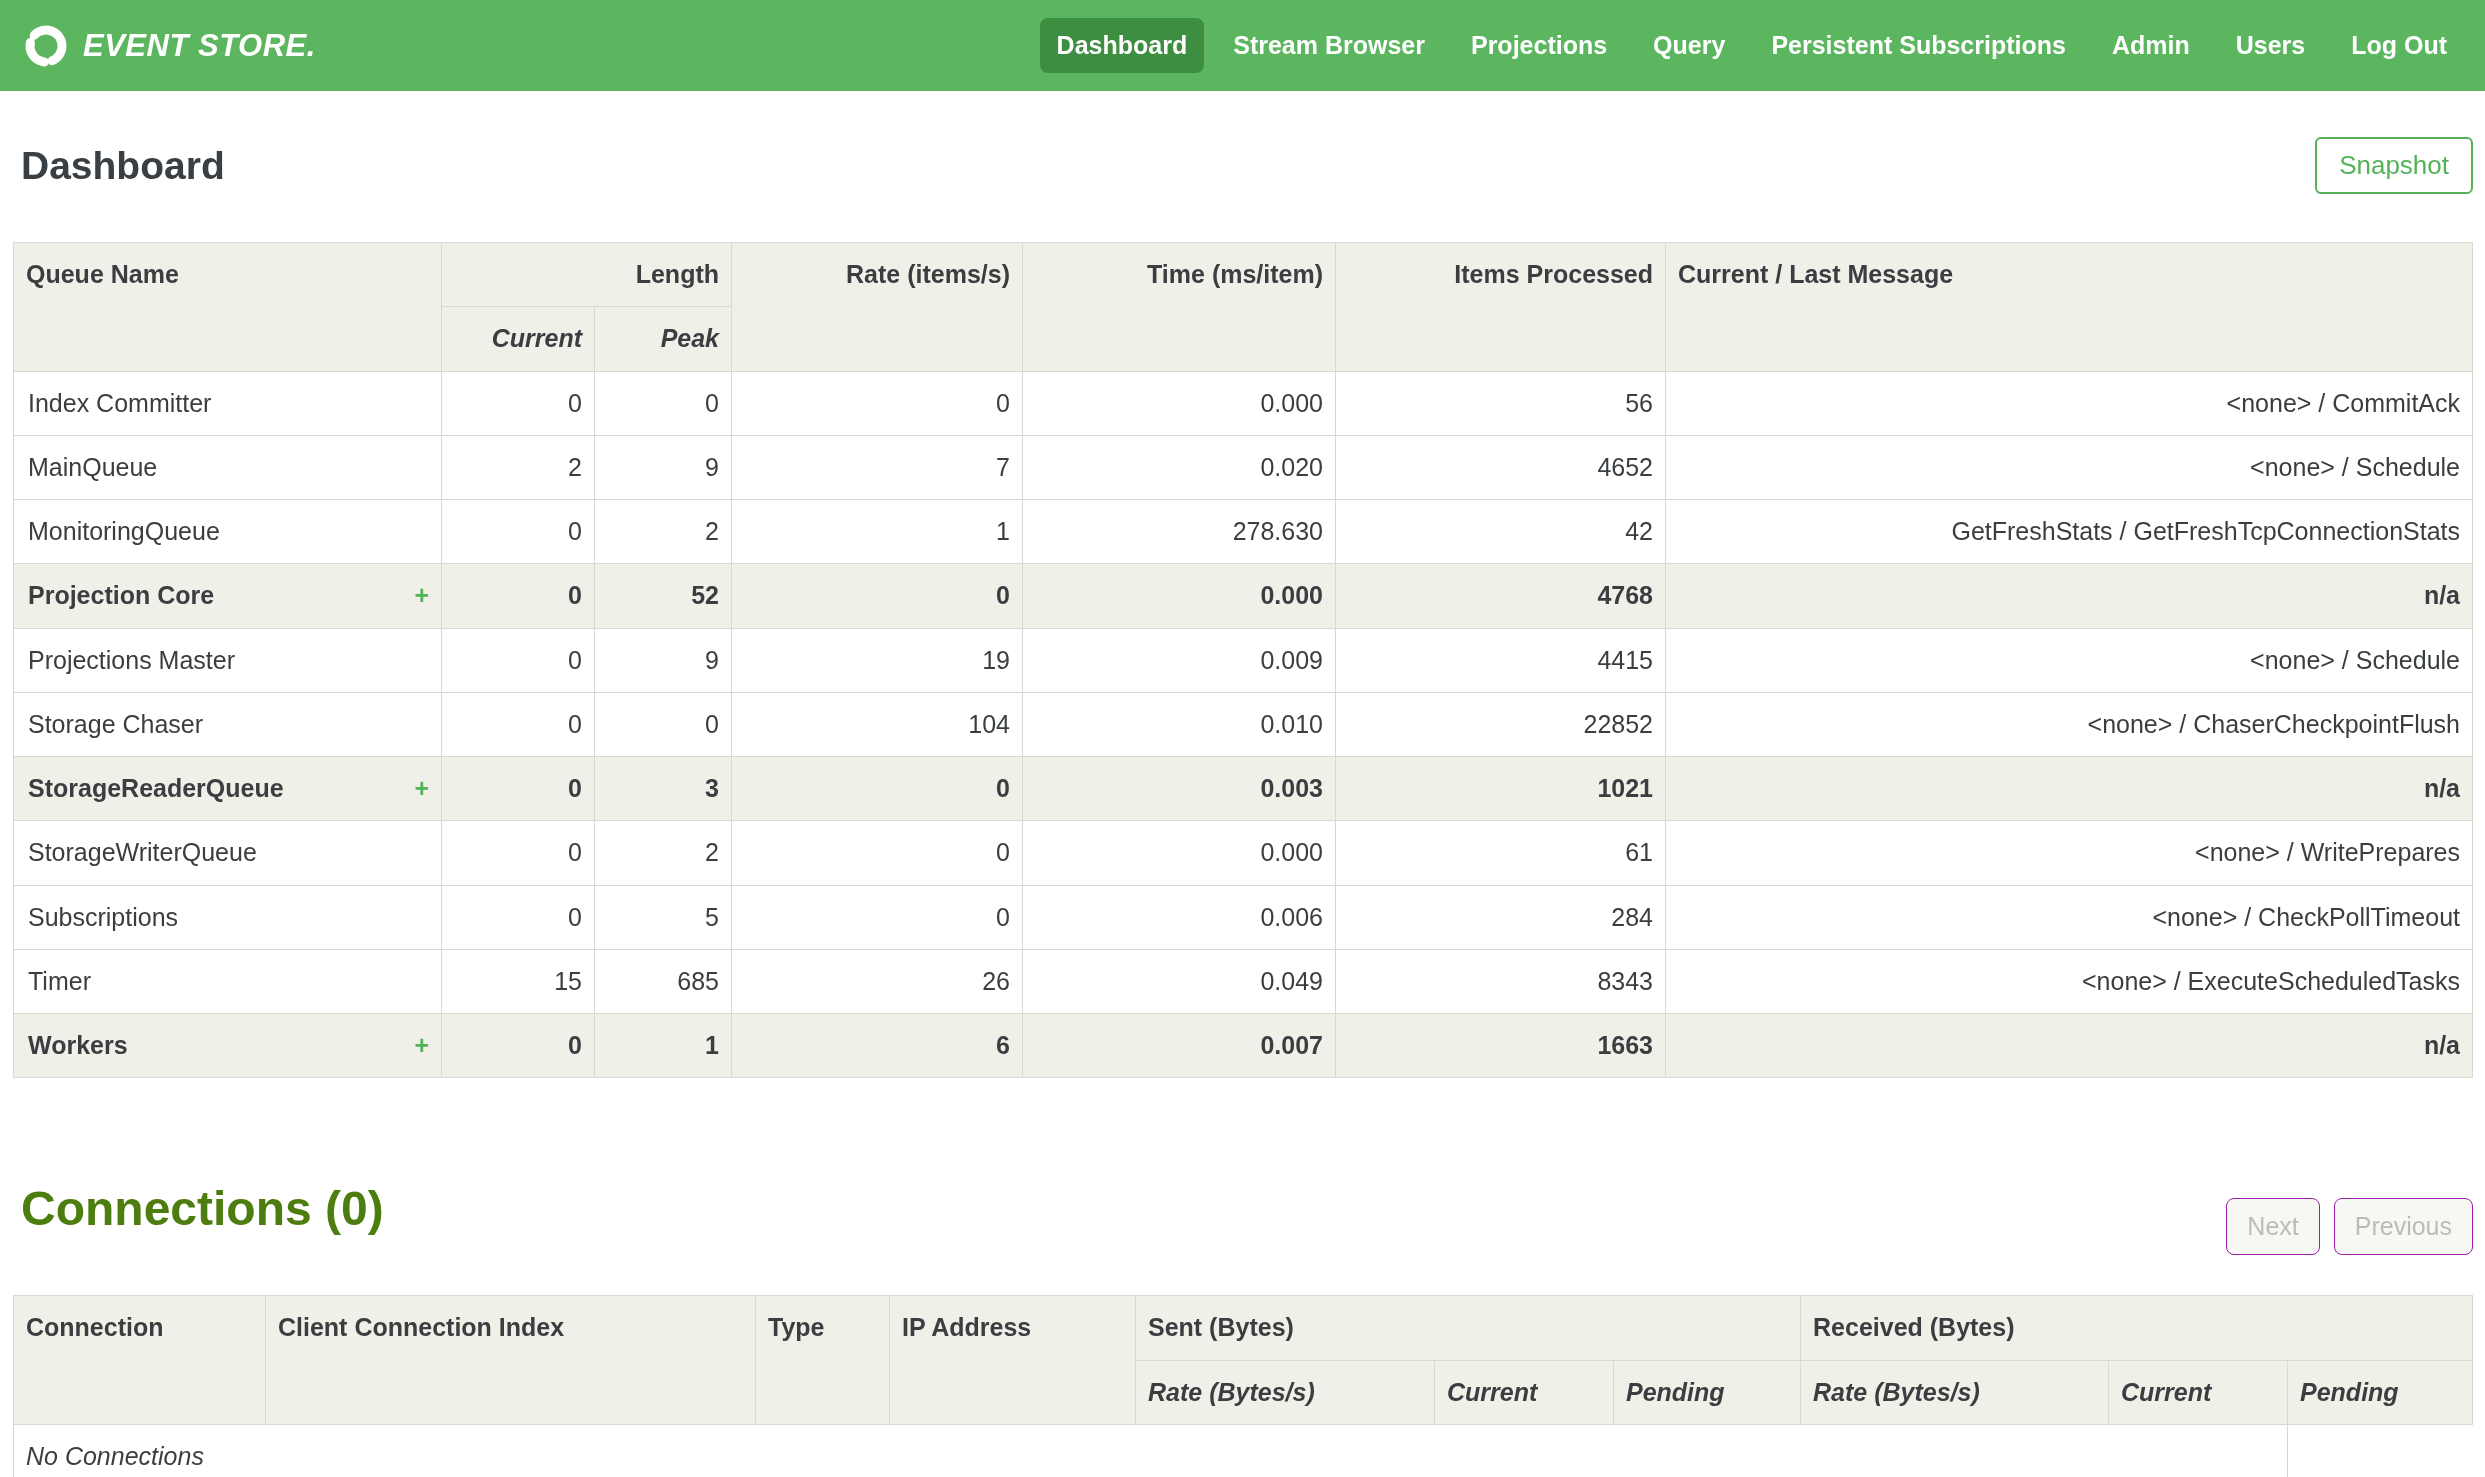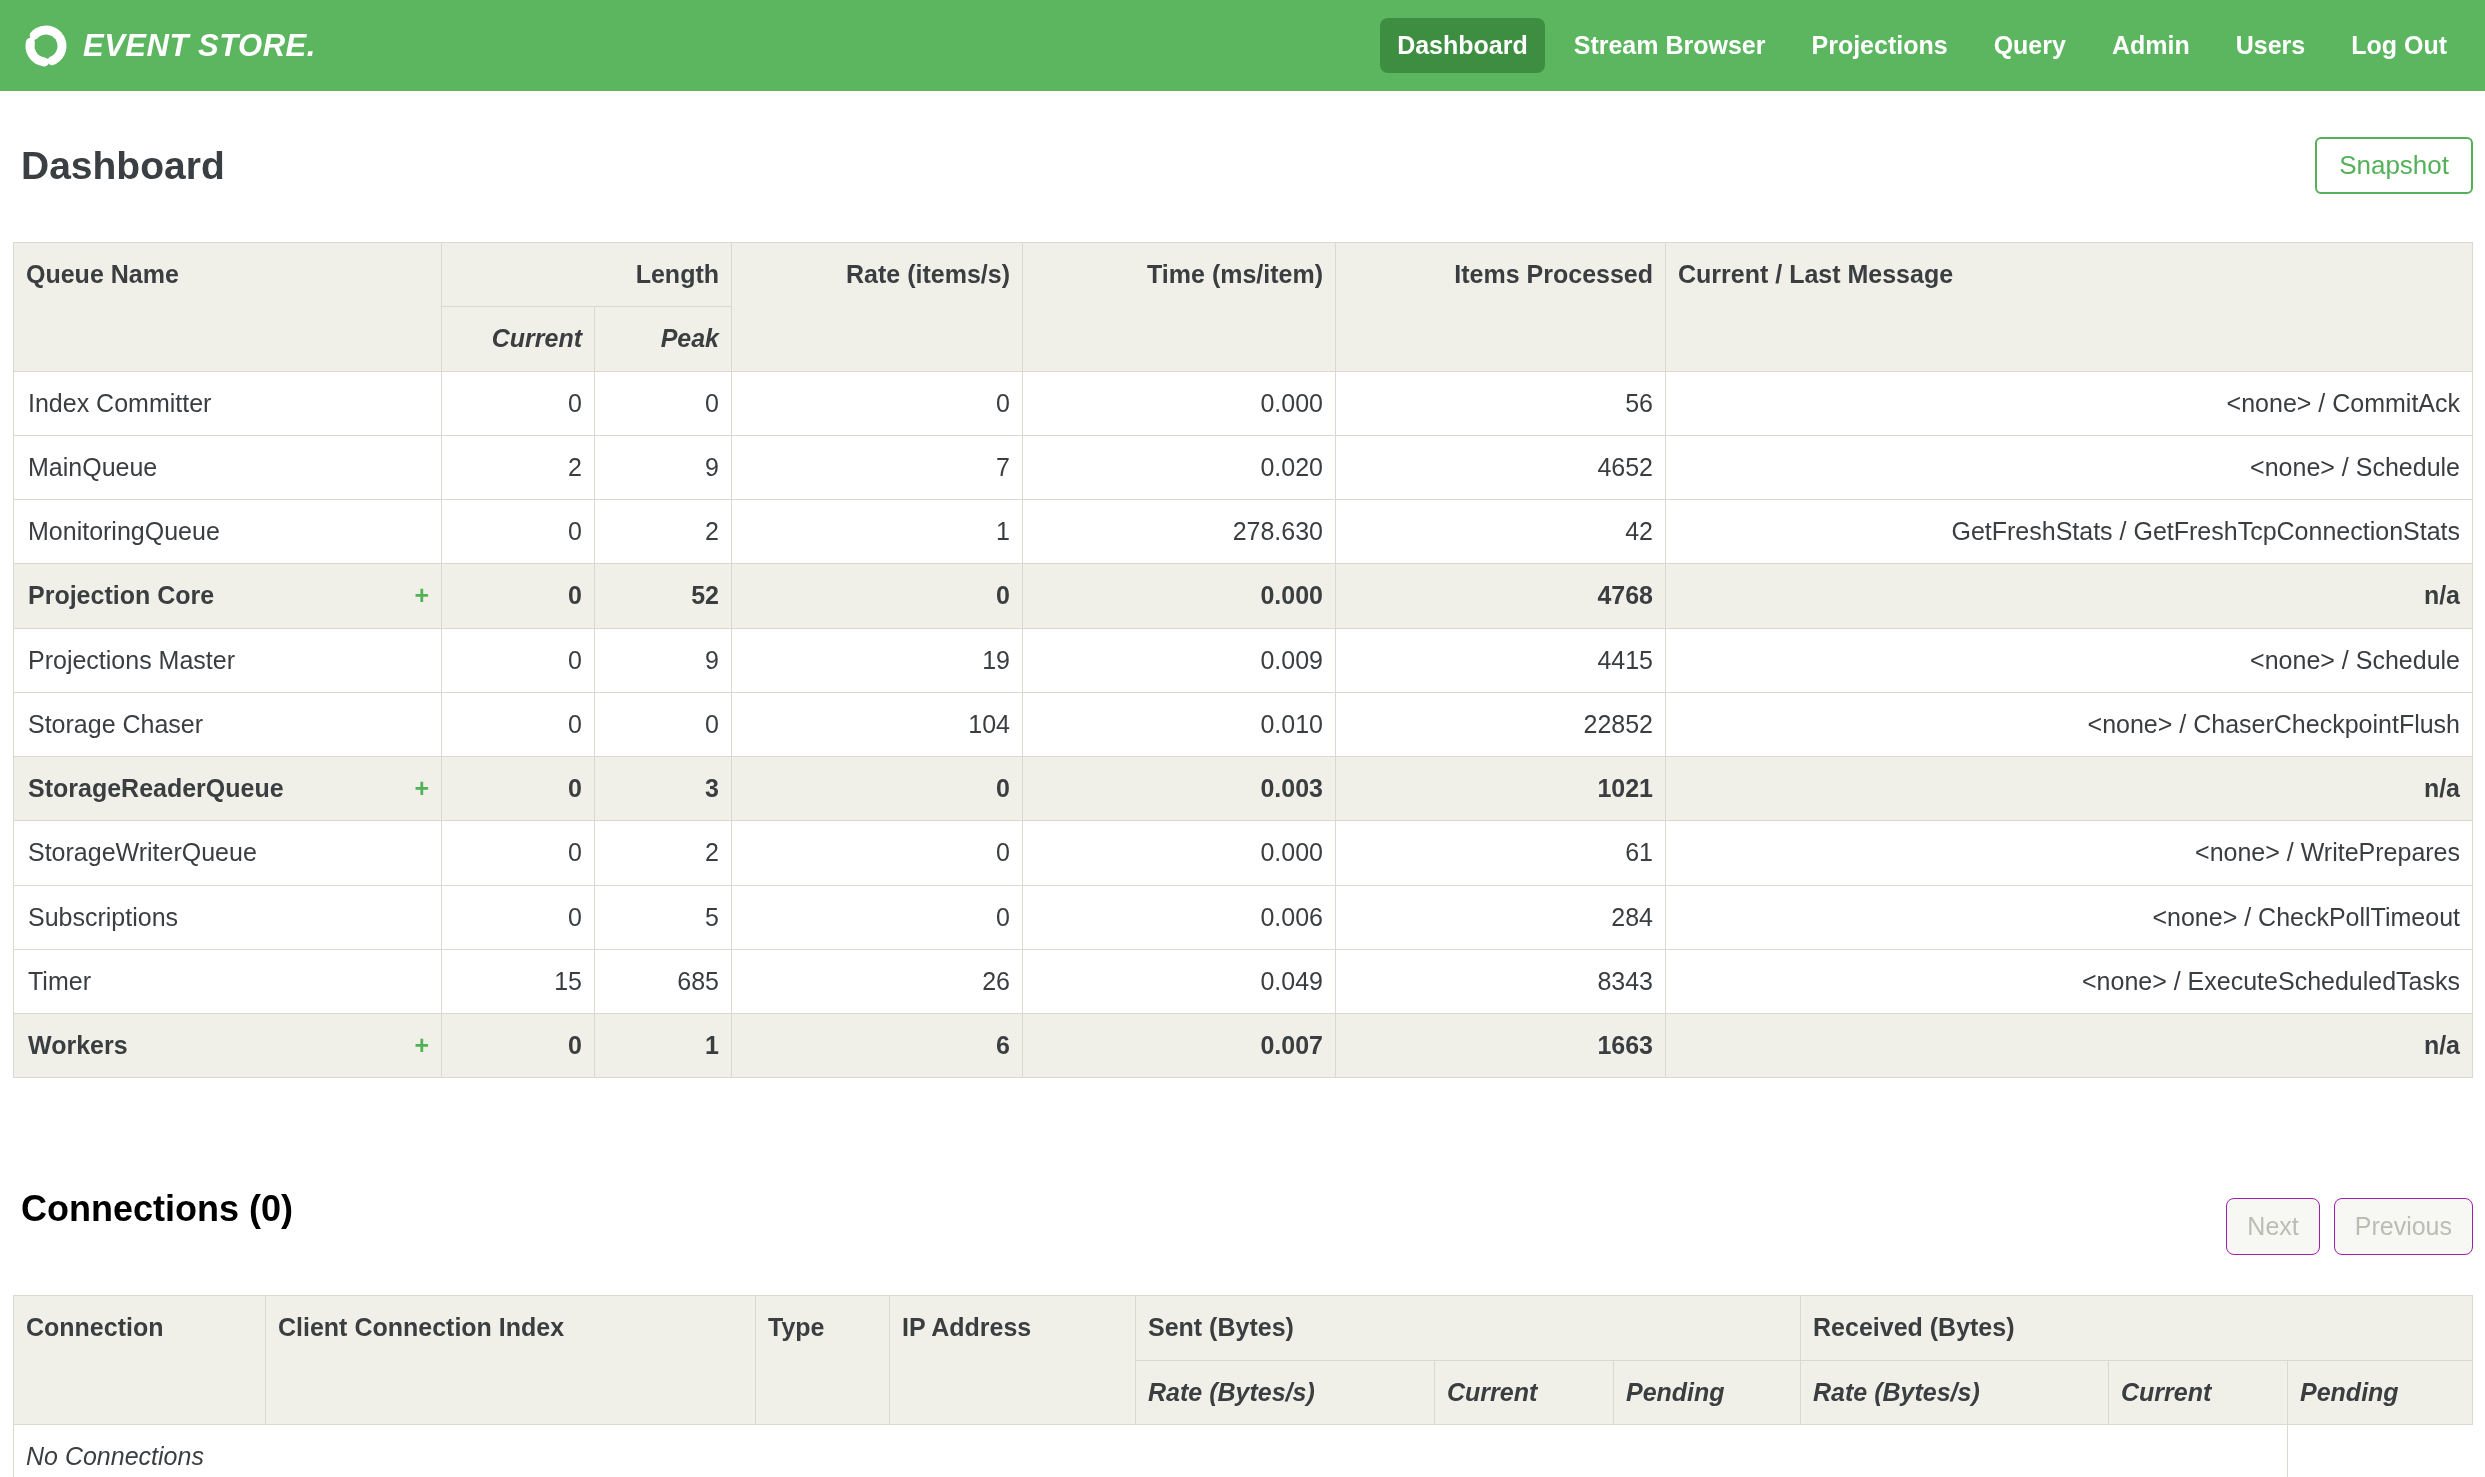"Persistent Subscriptions" a.nav-item { html: none -> <a>Persistent Subscriptions</a> }
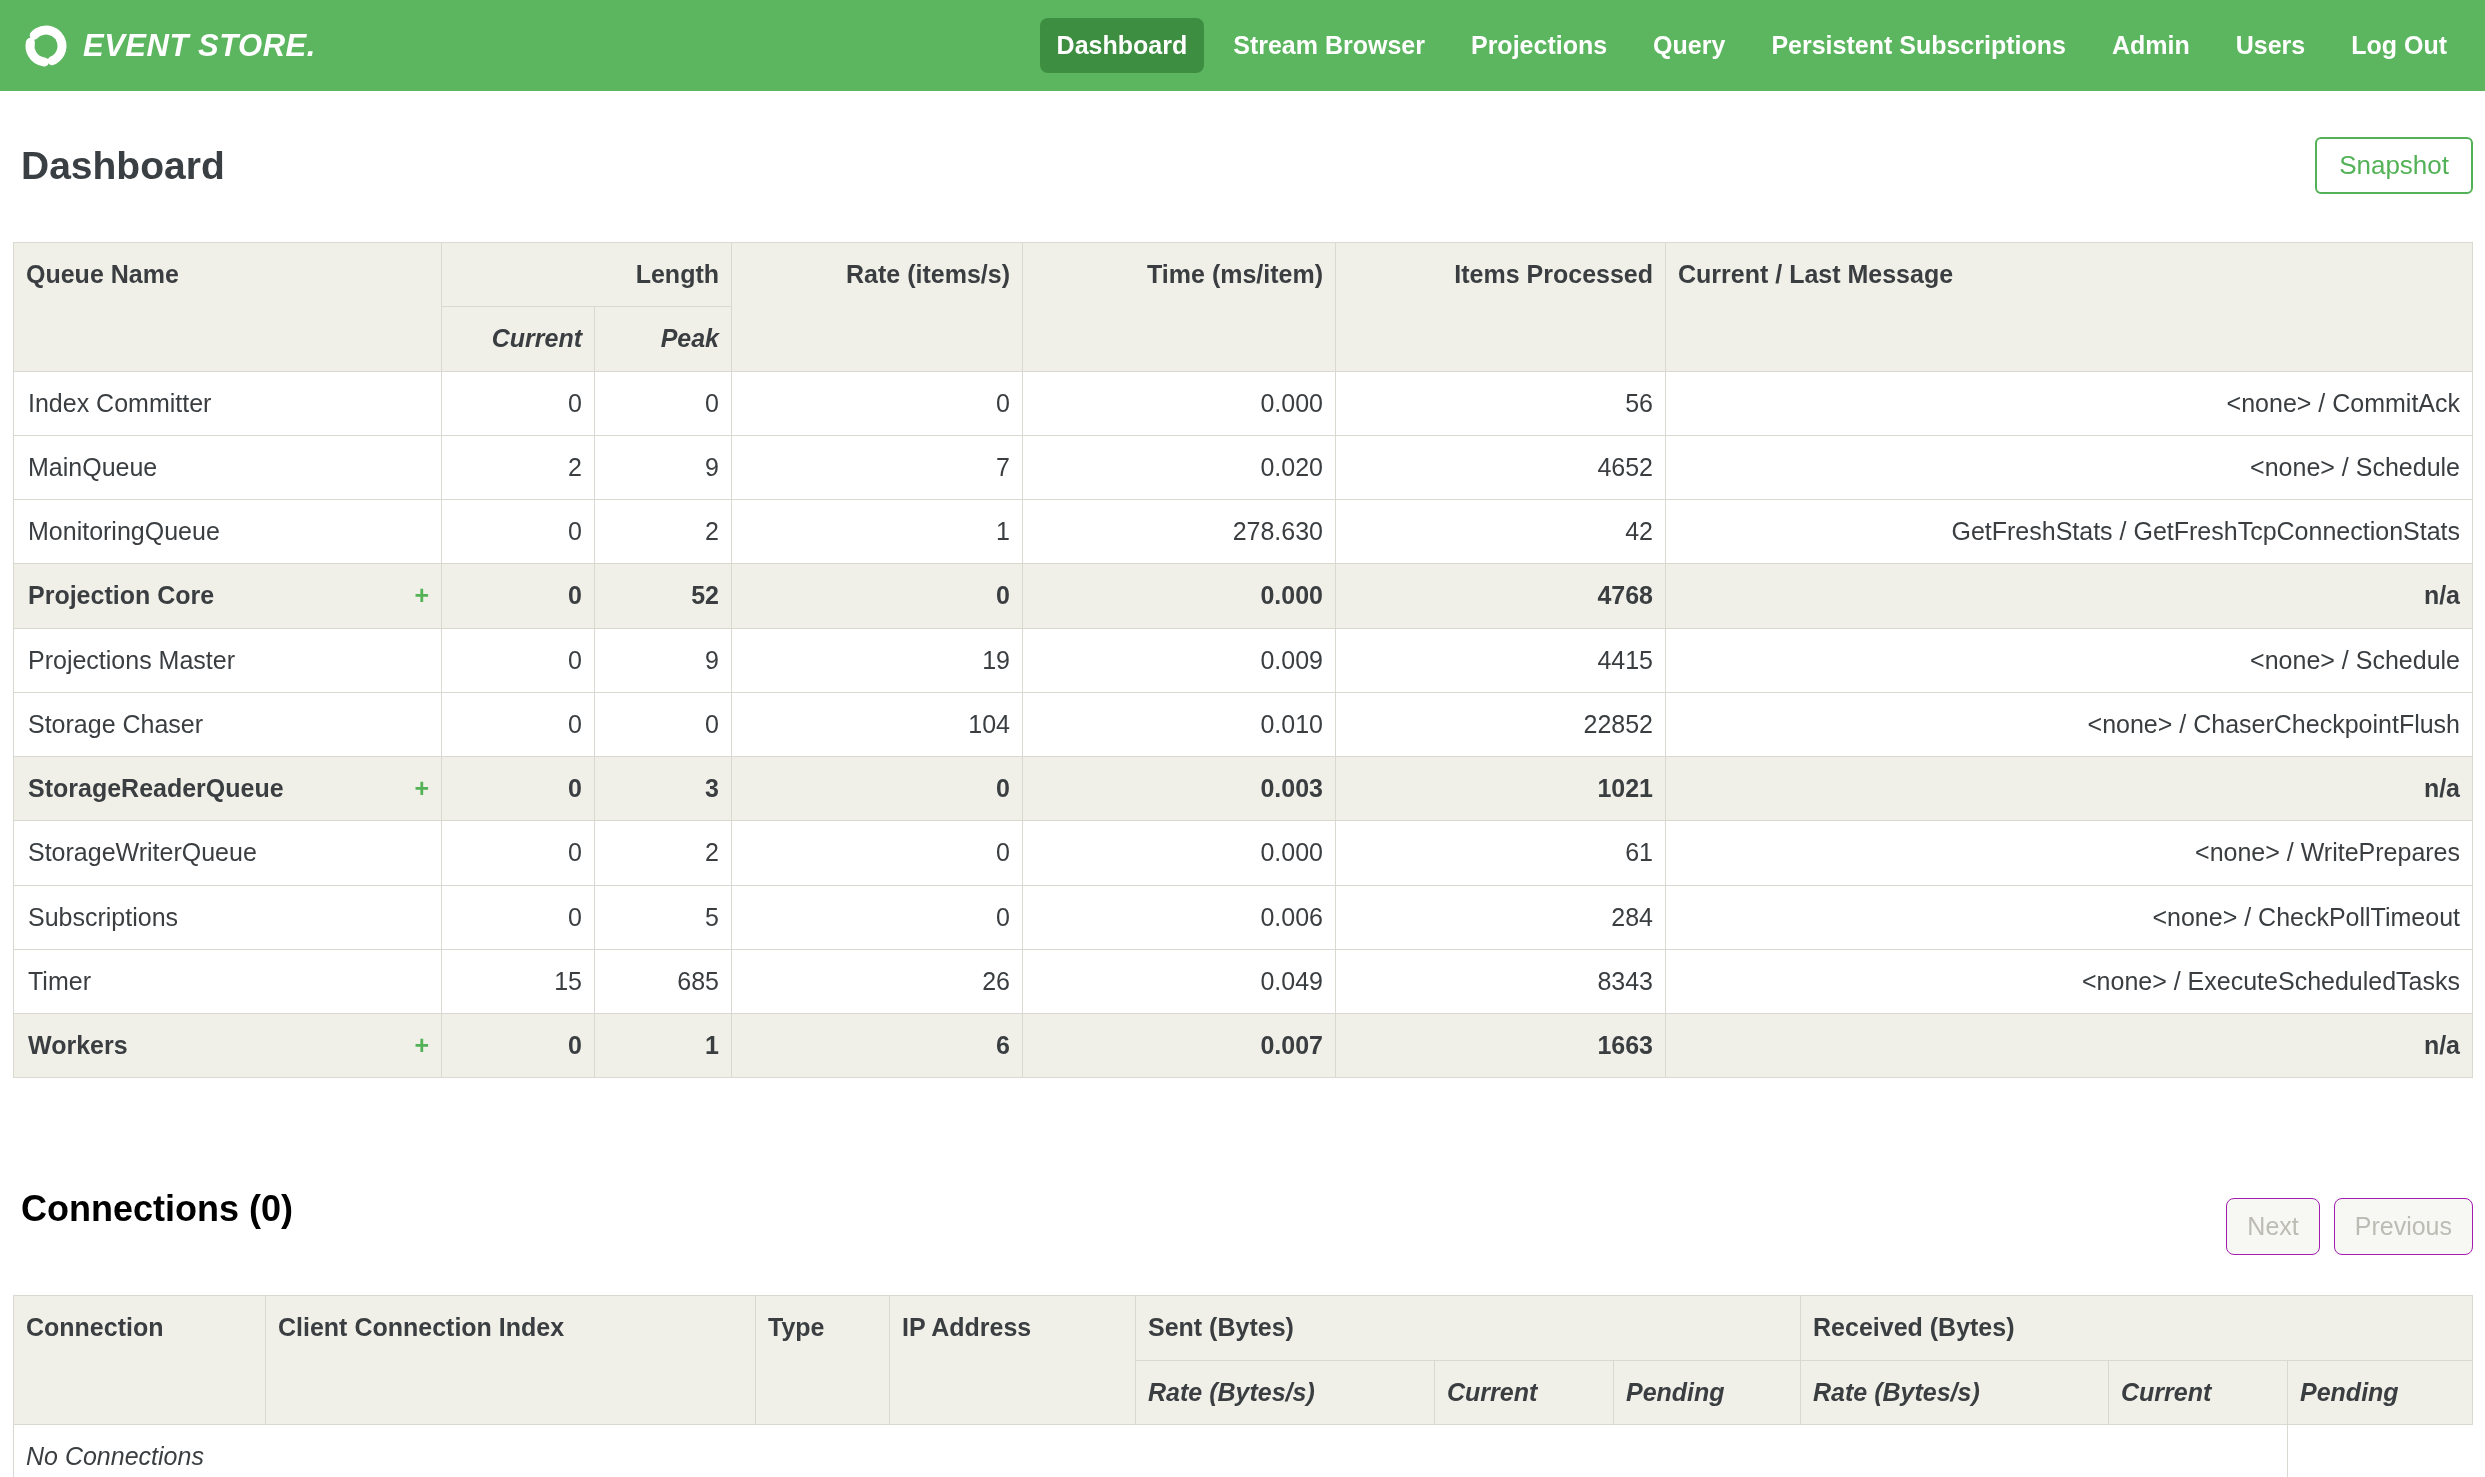"Connections (0)" .section-header h2 { color: #000000 -> #4d7c0f; font-size: 36px -> 48px }
